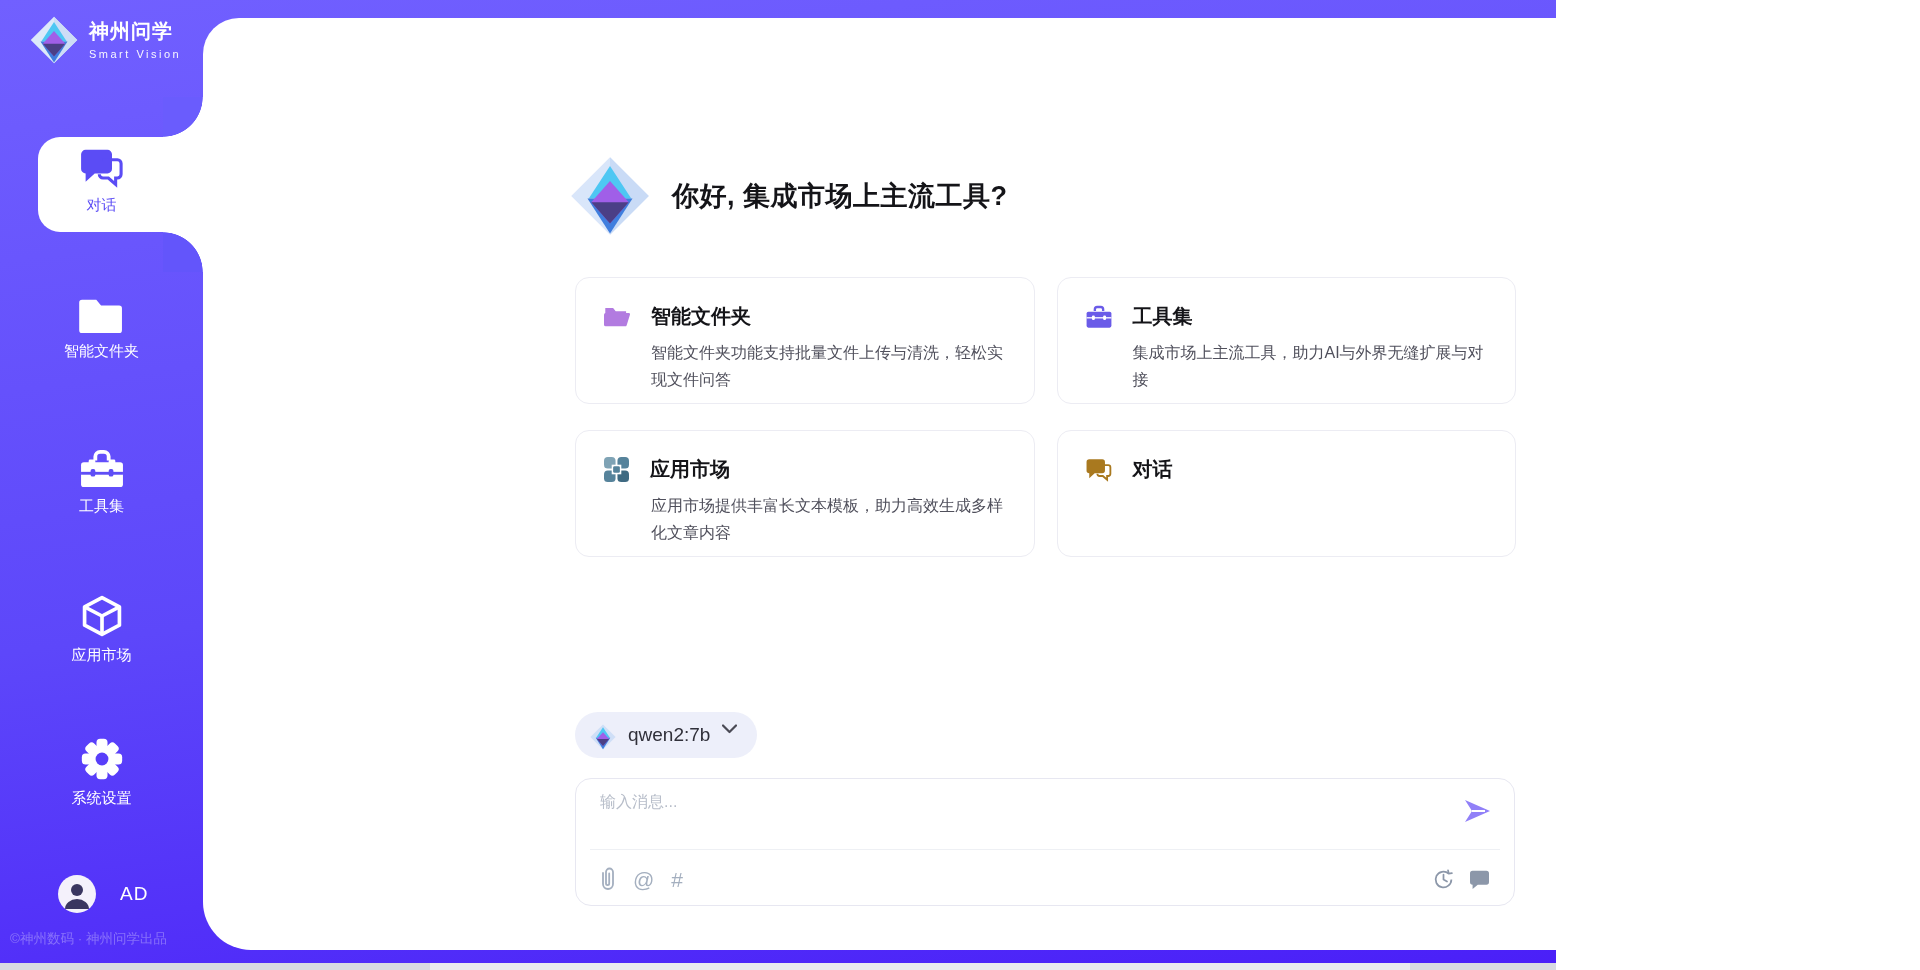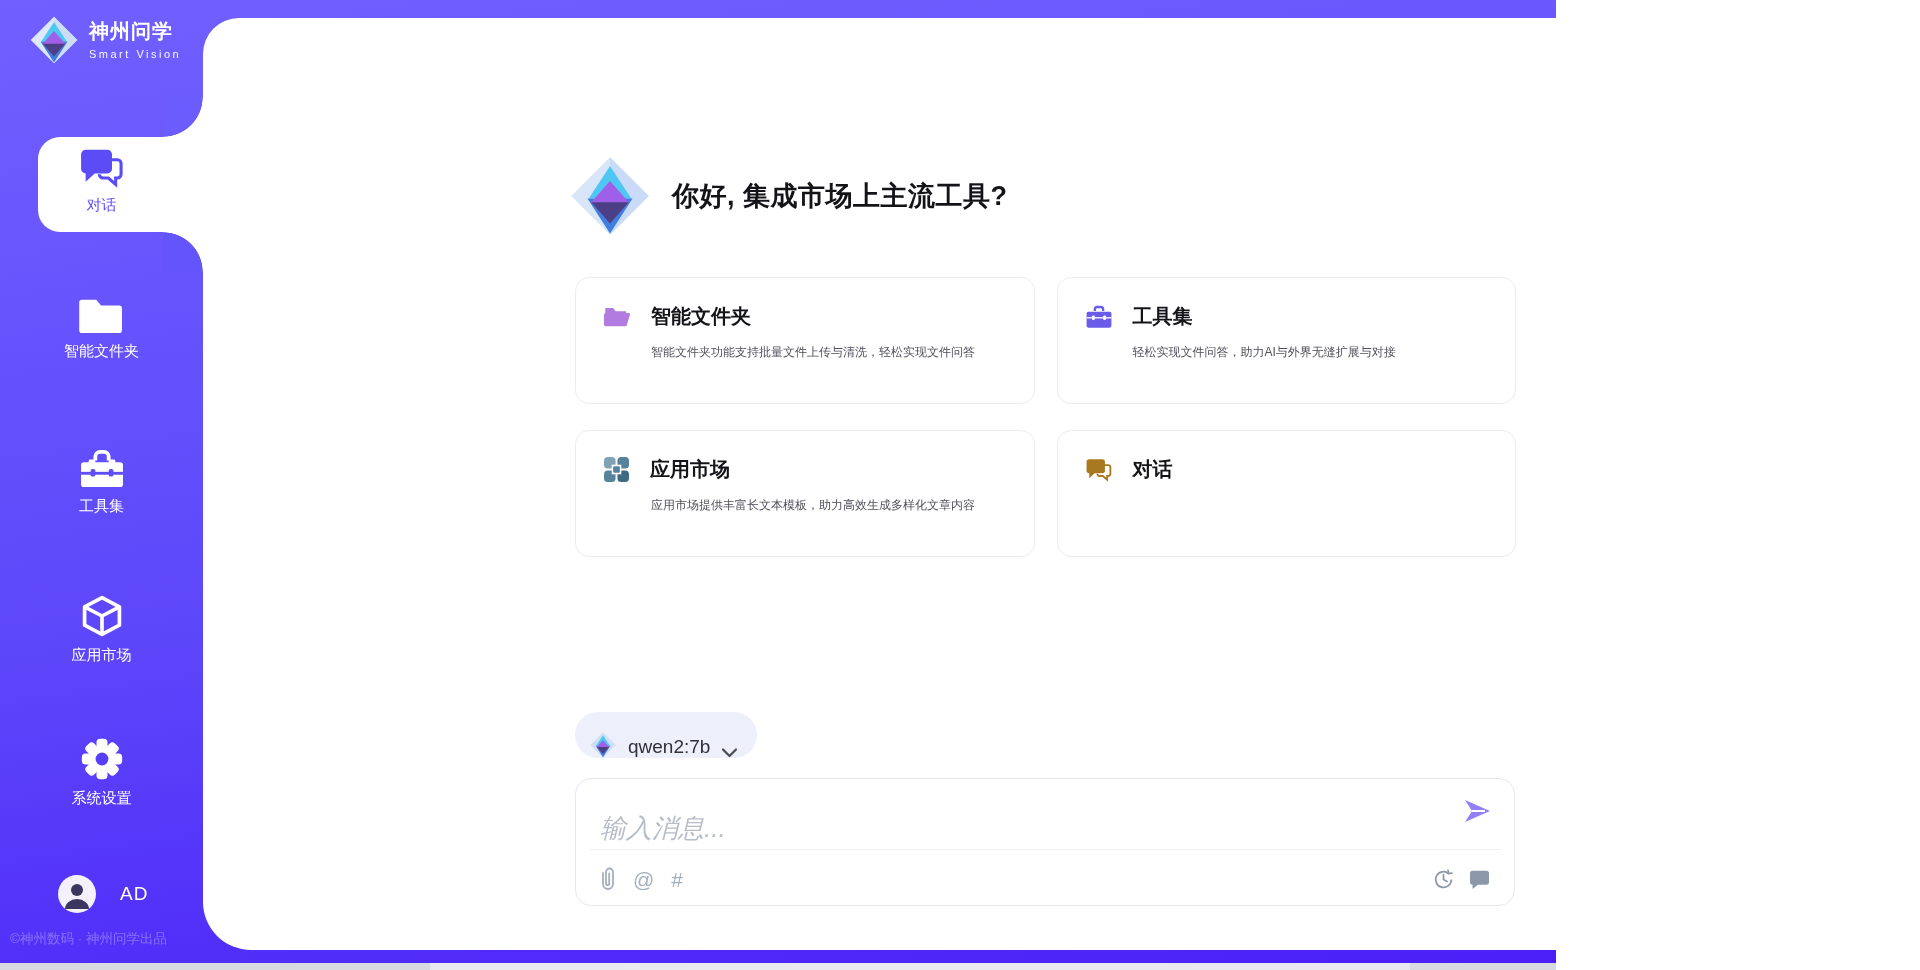"智能文件夹功能支持批量文件上传与清洗，轻松实现文件问答" .card-desc { font-size: 12px -> 16px }
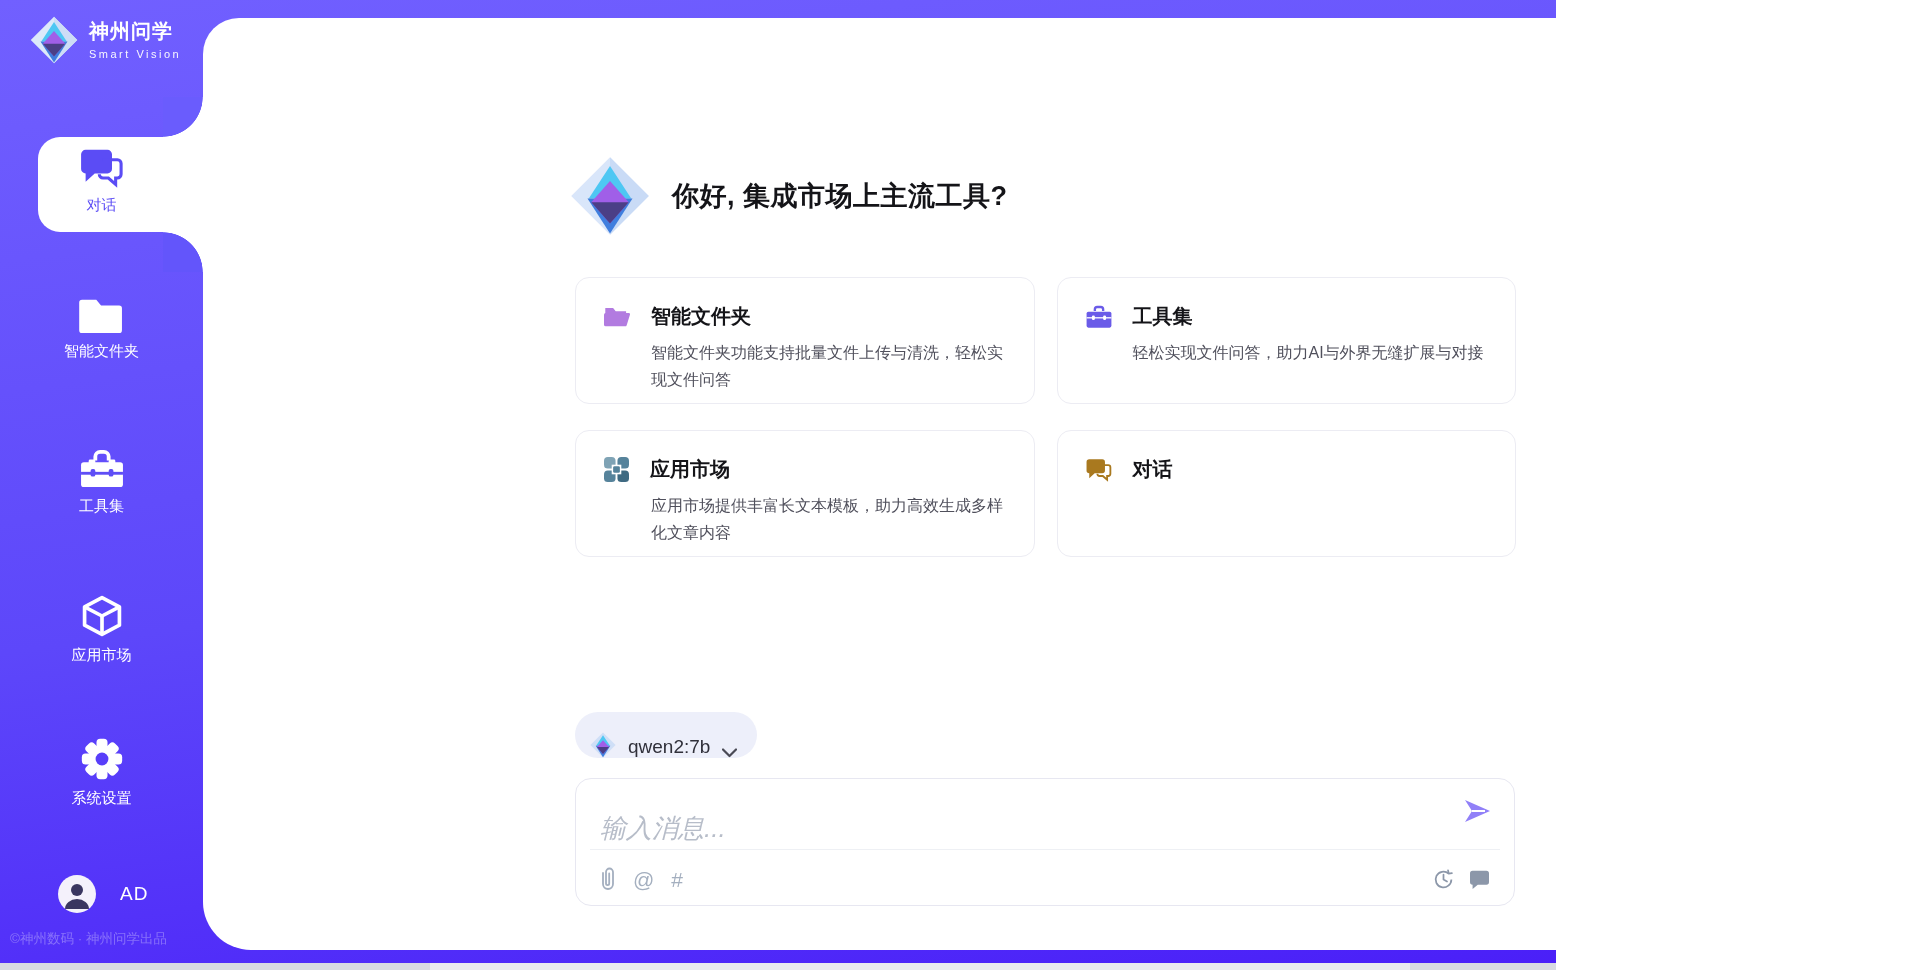"轻松实现文件问答，助力AI与外界无缝扩展与对接" div.card-desc { text: 轻松实现文件问答 -> 集成市场上主流工具 }
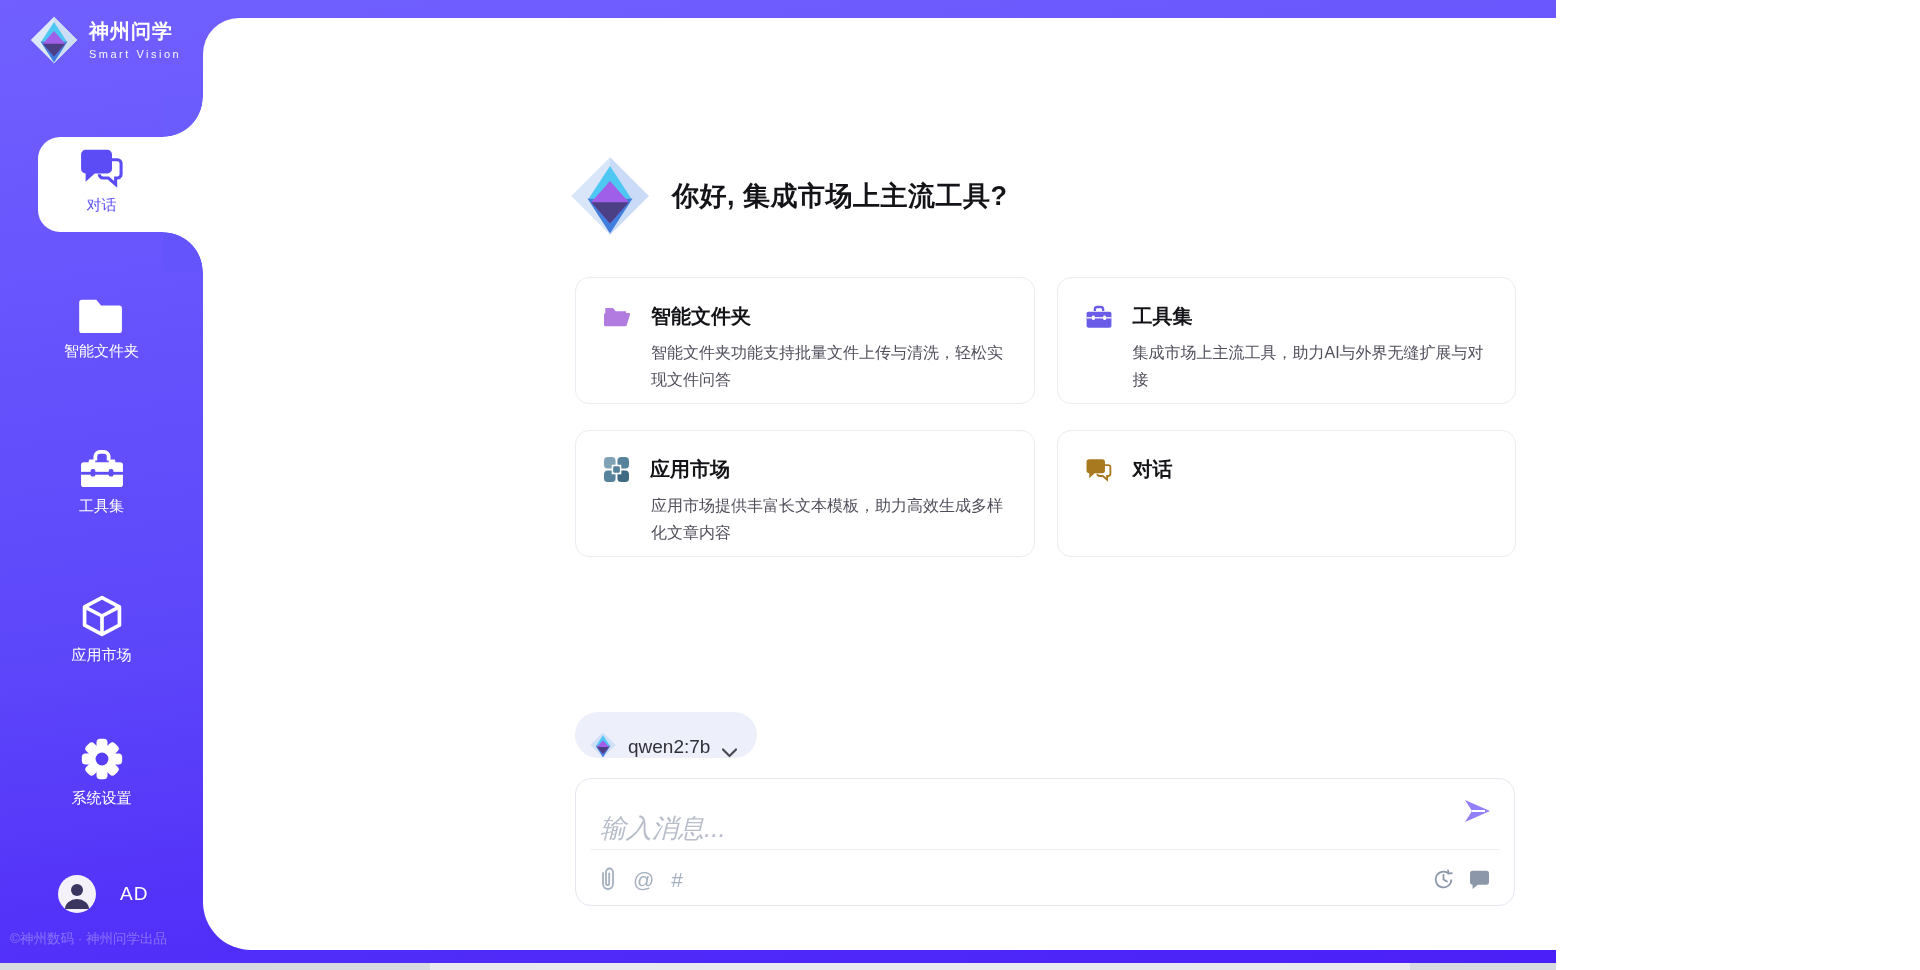"qwen2:7b" .model-pill { align-items: flex-end -> flex-start }
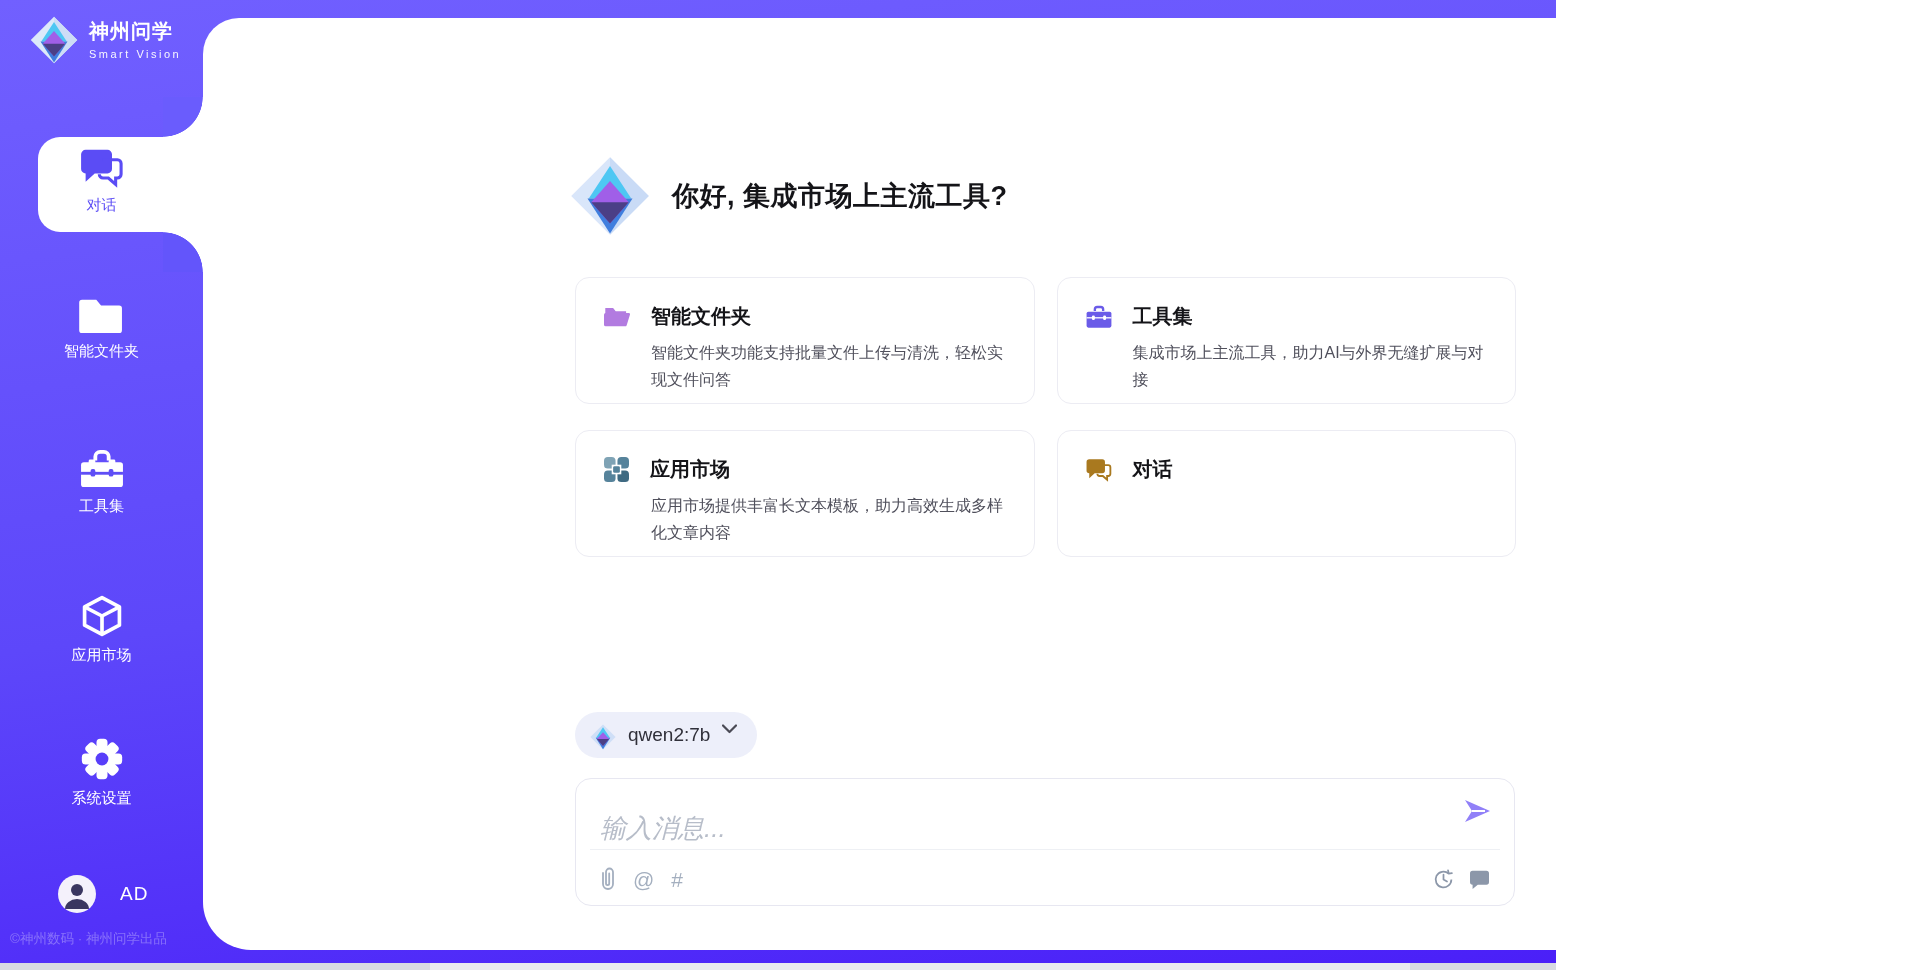"输入消息..." .composer textarea { font-size: 26px -> 16px; font-style: italic -> none; top: 32px -> 13px }
